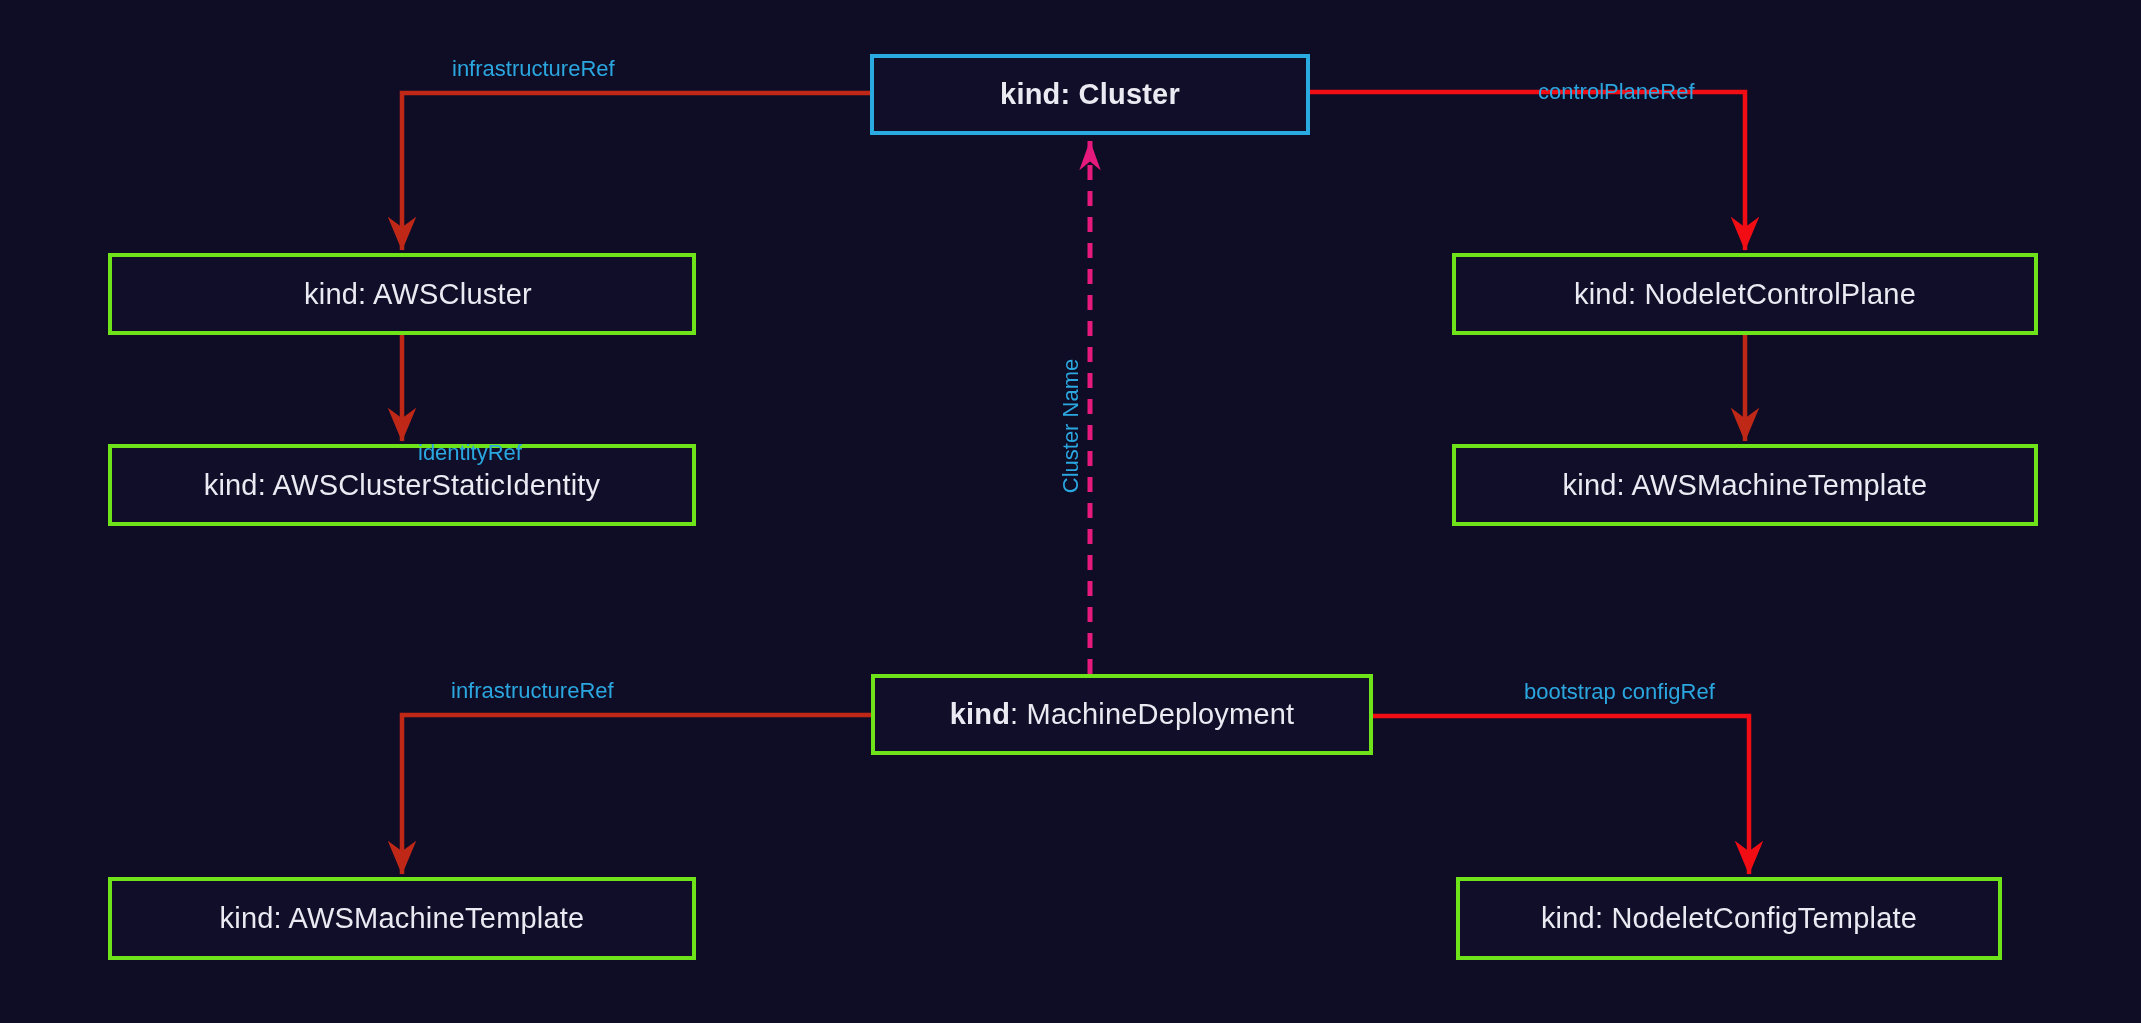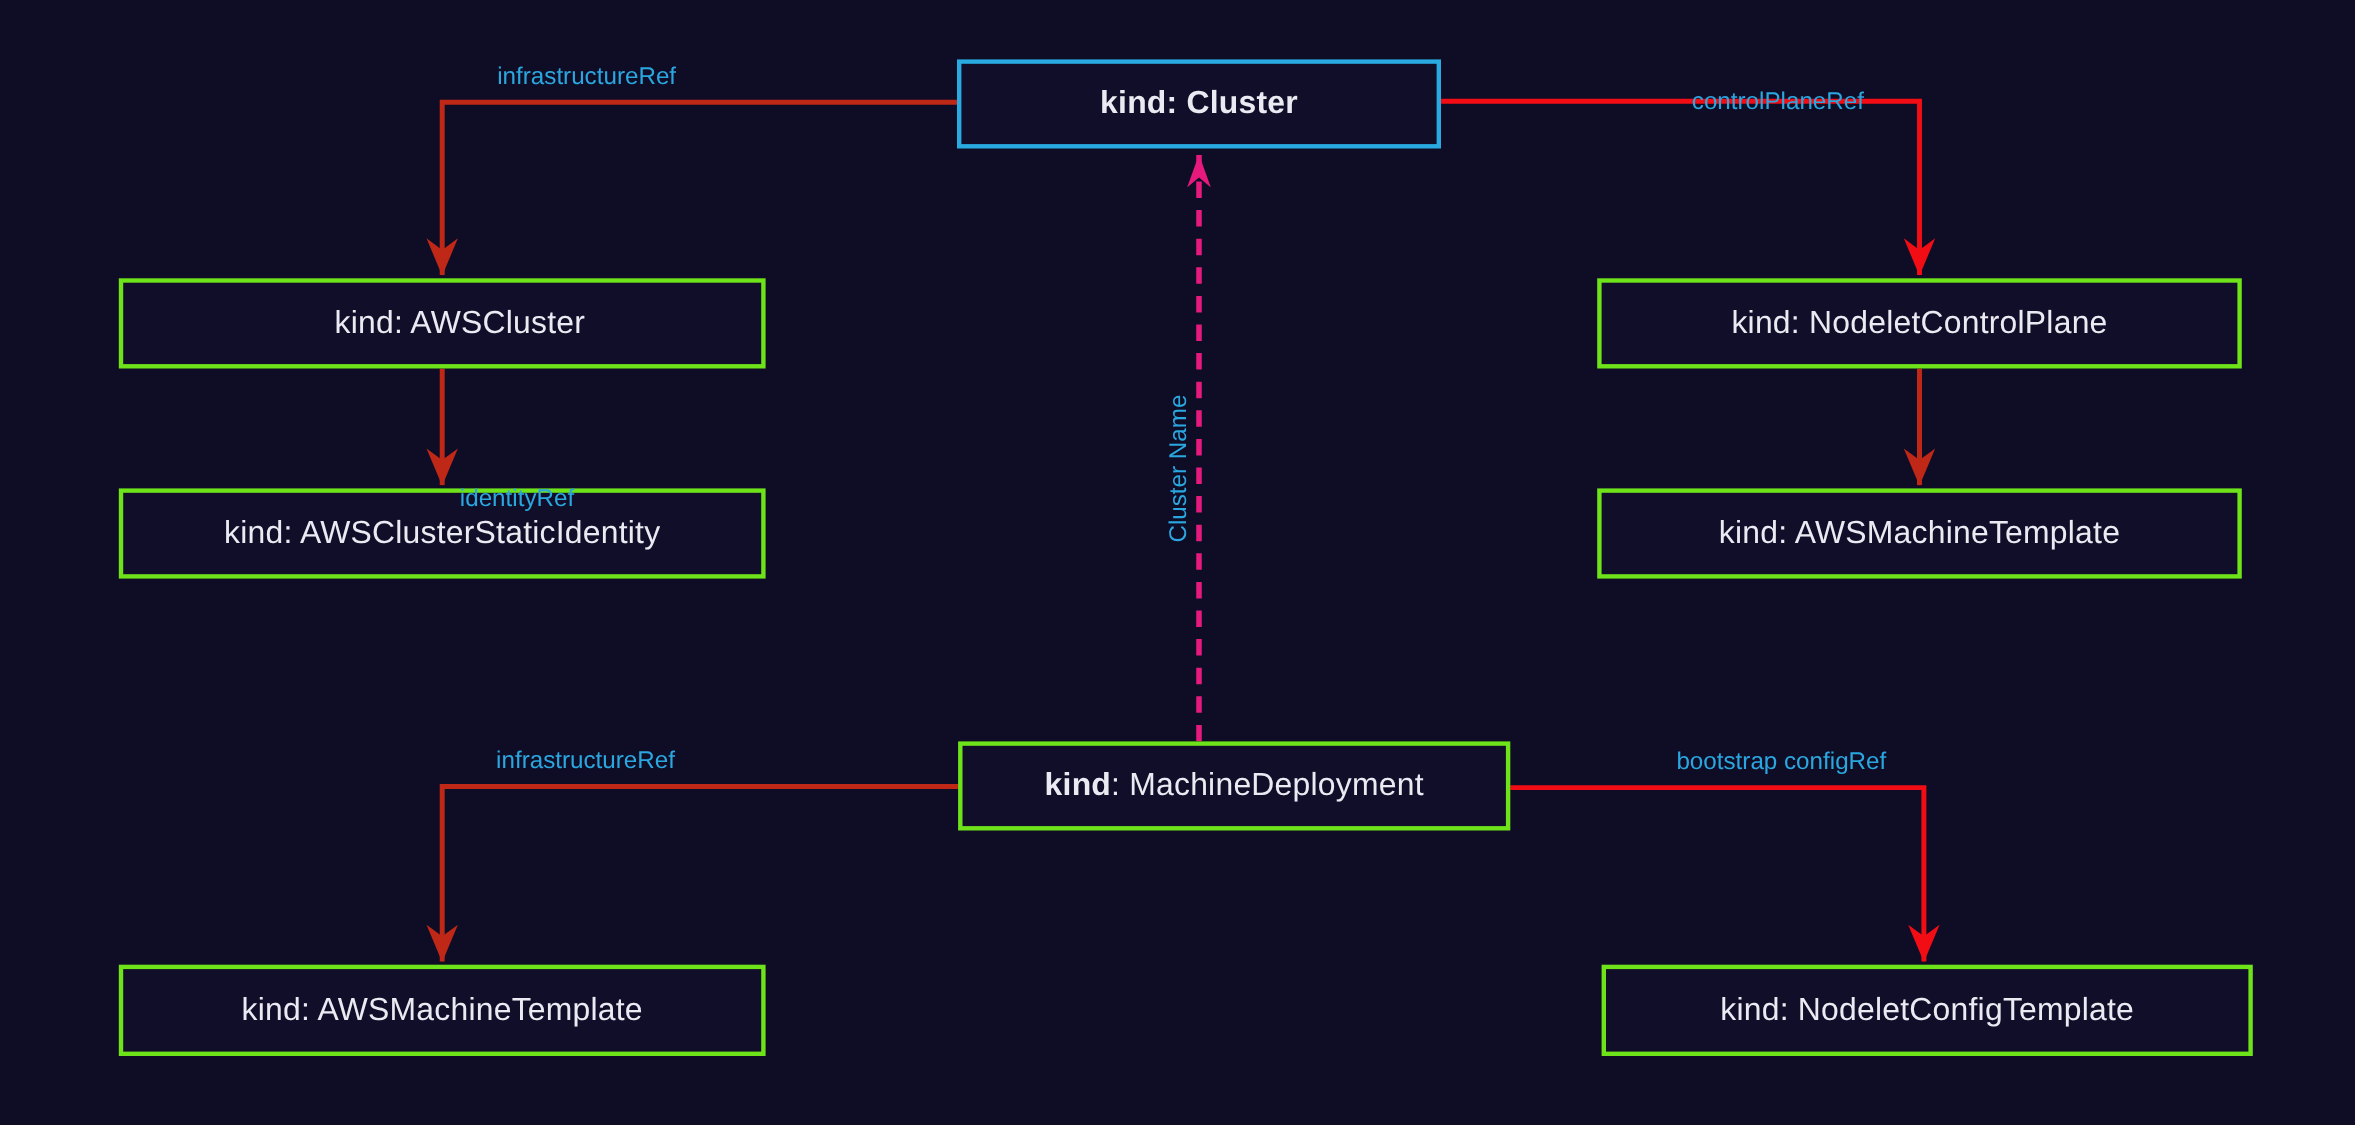"kind: NodeletConfigTemplate" div.node { width: 592px -> 546px }
